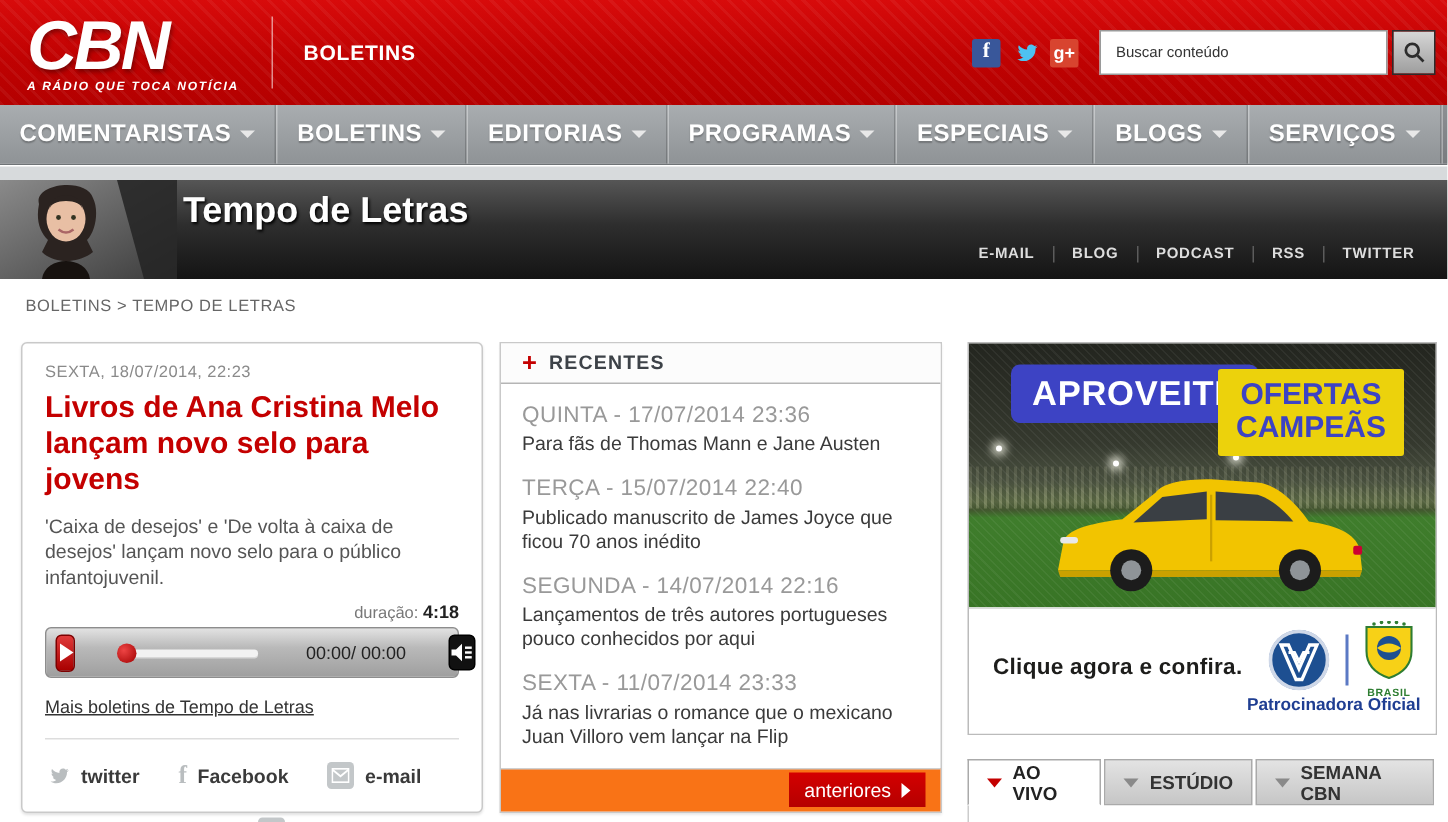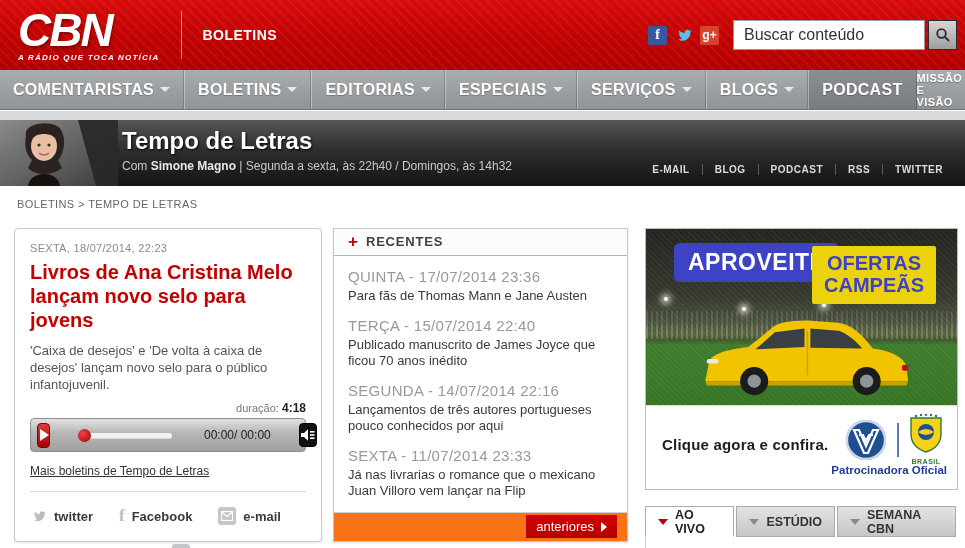"Buscar conteúdo" .searchbox input { font-size: 16px -> 10px }
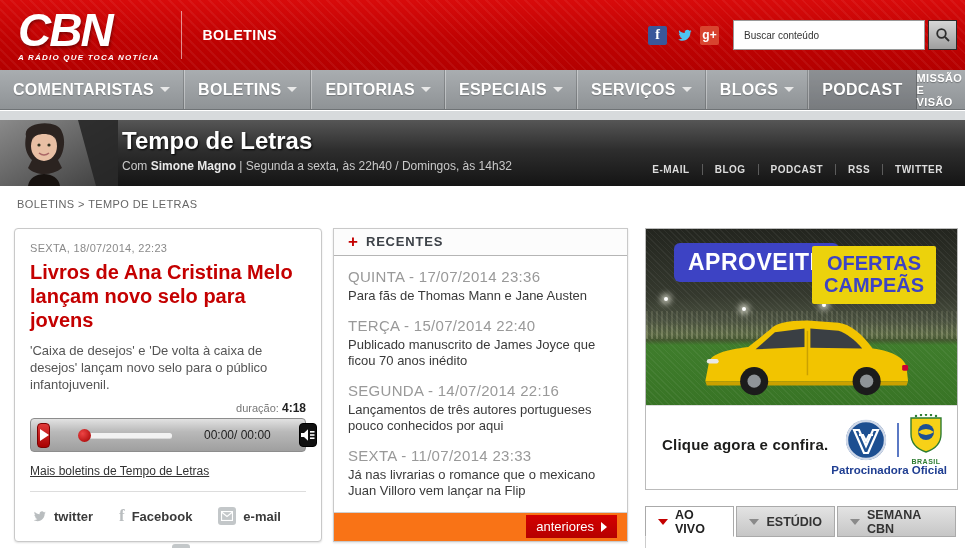"PROGRAMAS" div.nav-item { html: none -> <div> <span>PROGRAMAS</span> <span></span> </div> }
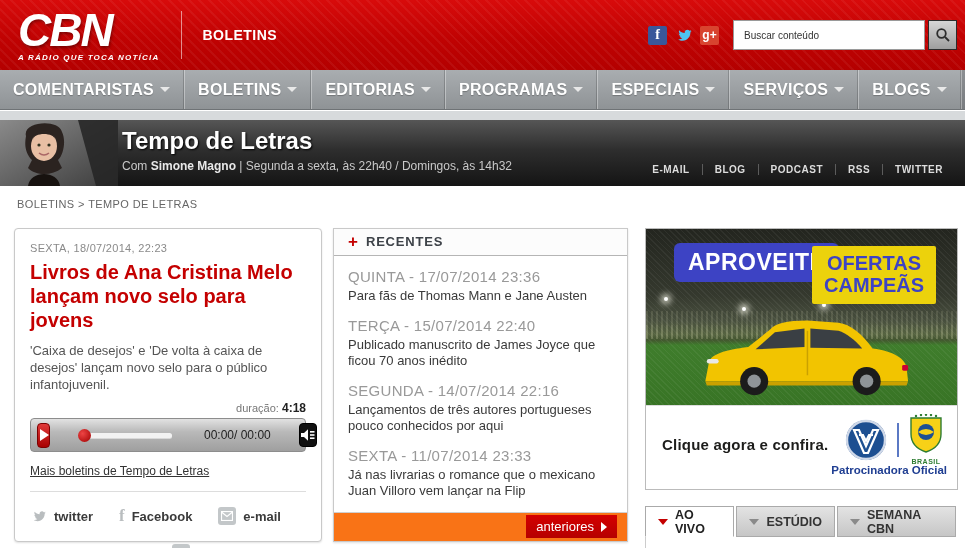"SERVIÇOS" div.nav-item { order: before "BLOGS" -> after "BLOGS" }
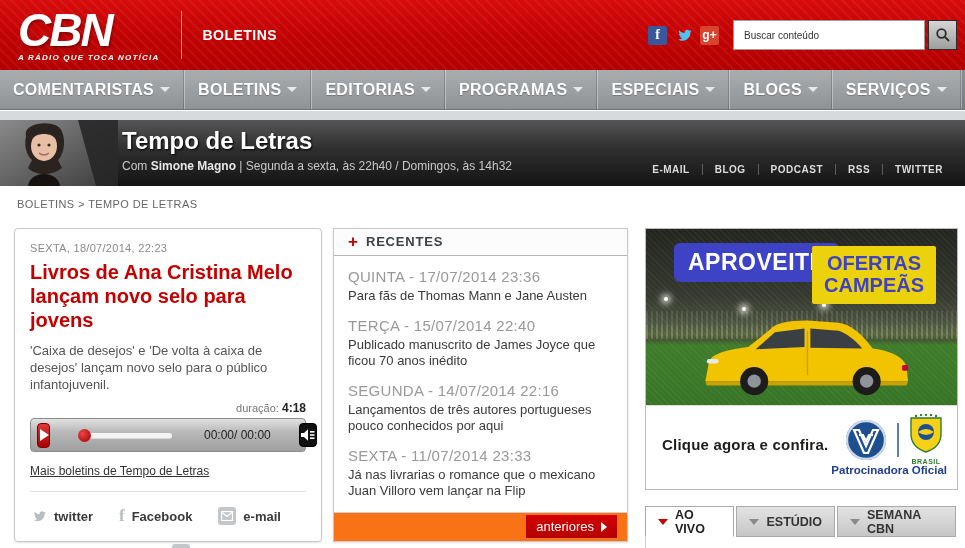"Com Simone Magno | Segunda" div.prog-sub { html: <div><span>Com </span><b>Simone Magno</b><span> | Segunda a sexta, às 22h40 / Domingos, às 14h32</span></div> -> none }
